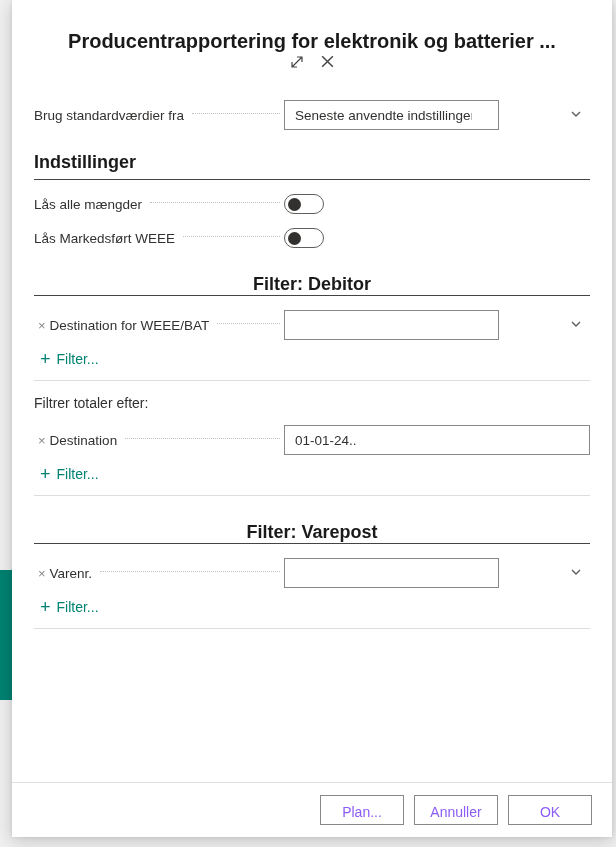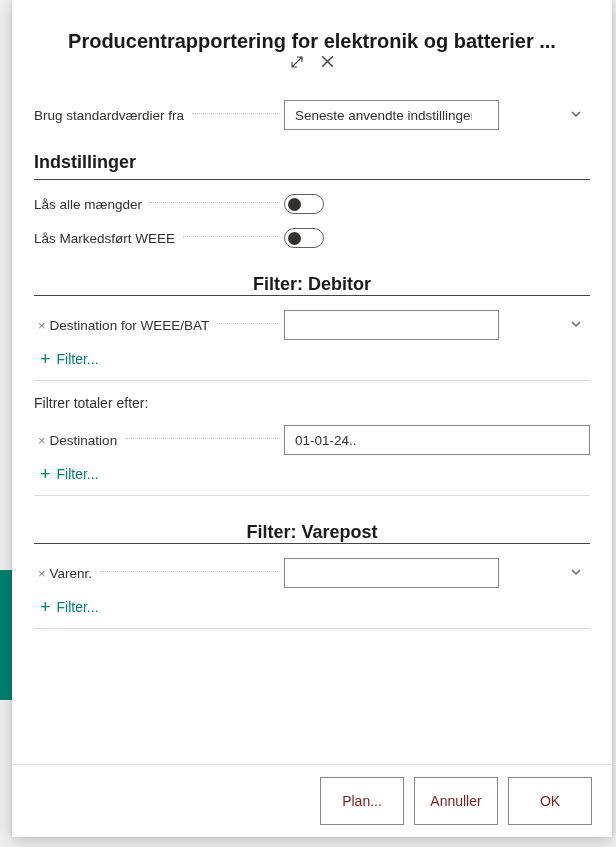"Plan..." .footer button { color: #7f1d1d -> #8b5cf6; height: 48px -> 30px }
